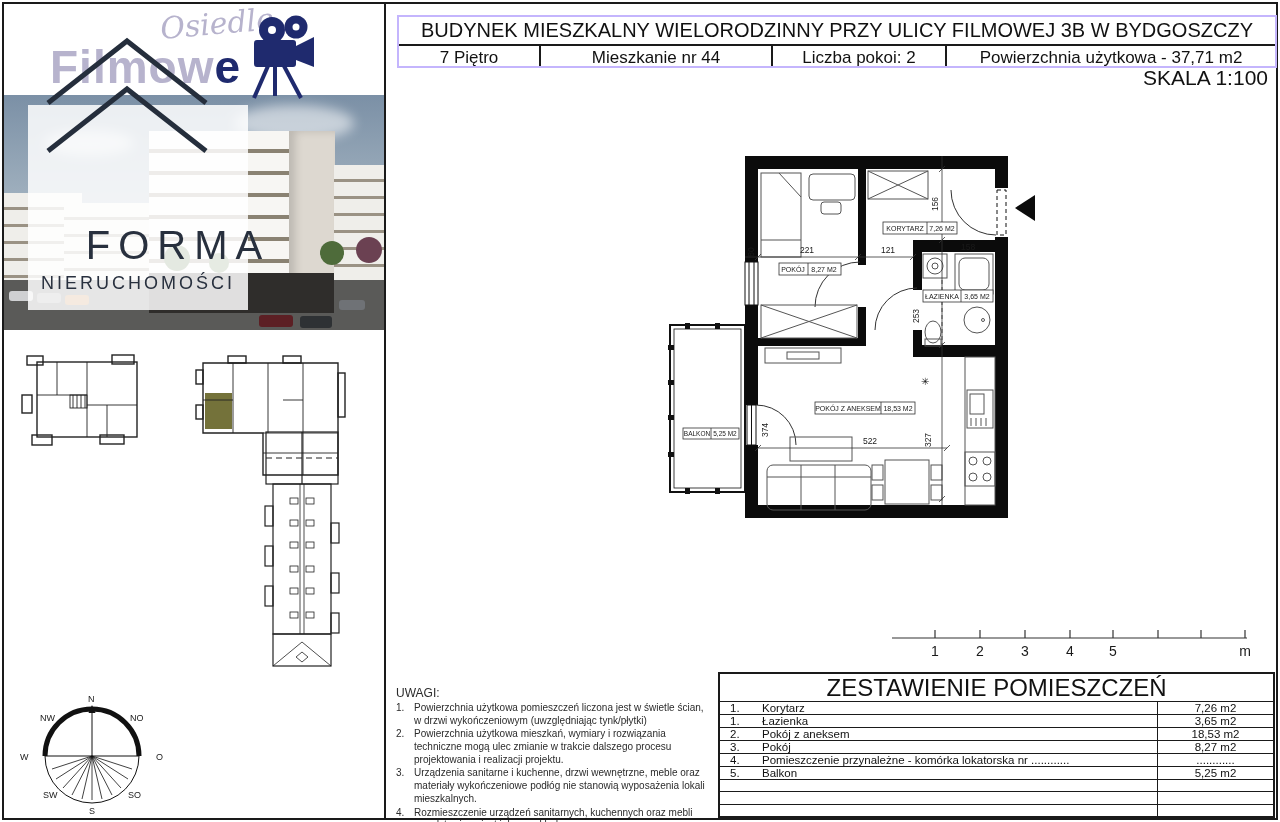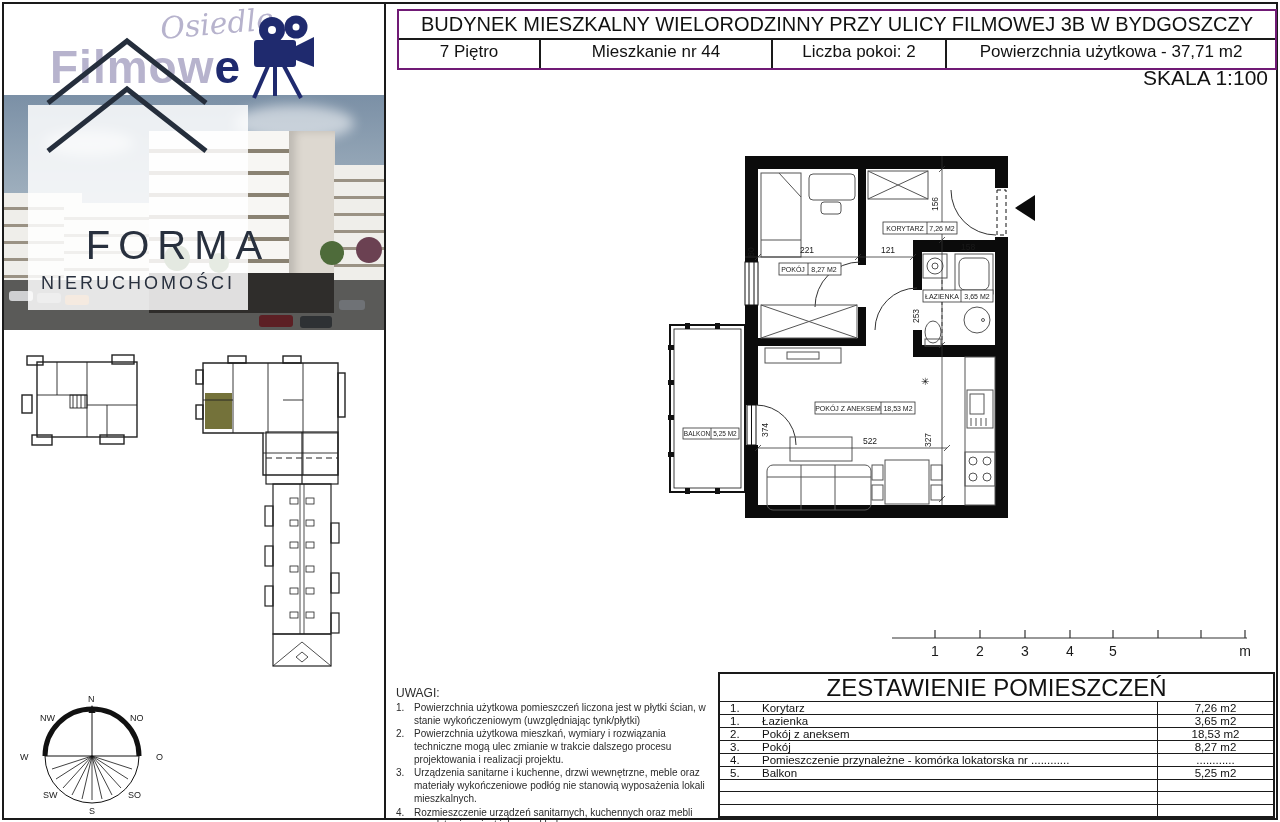"BUDYNEK MIESZKALNY WIELORODZINNY PRZY" .header-box { border: 2px solid #701a75 -> 2px solid #c4b5fd; top: 9px -> 15px }
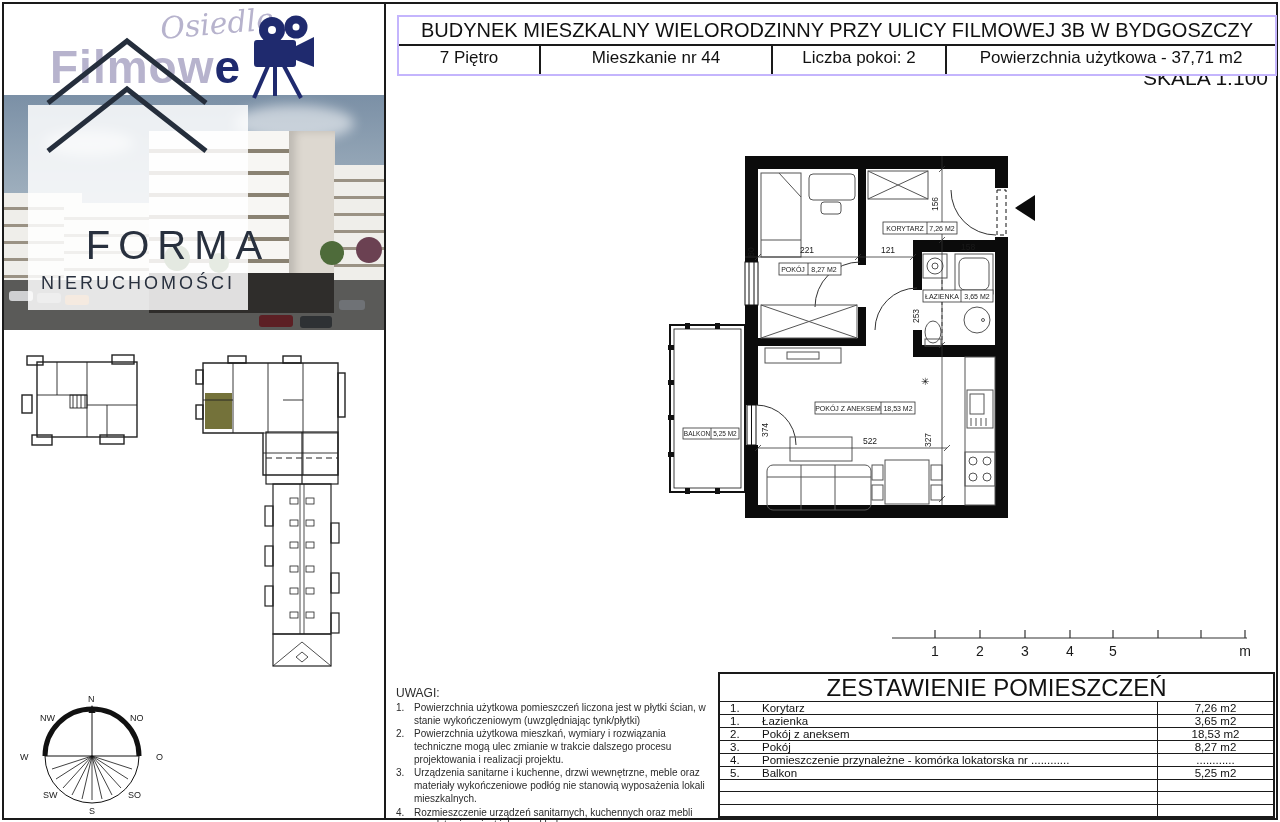"7 Piętro" .header-row { height: 28px -> 20px }
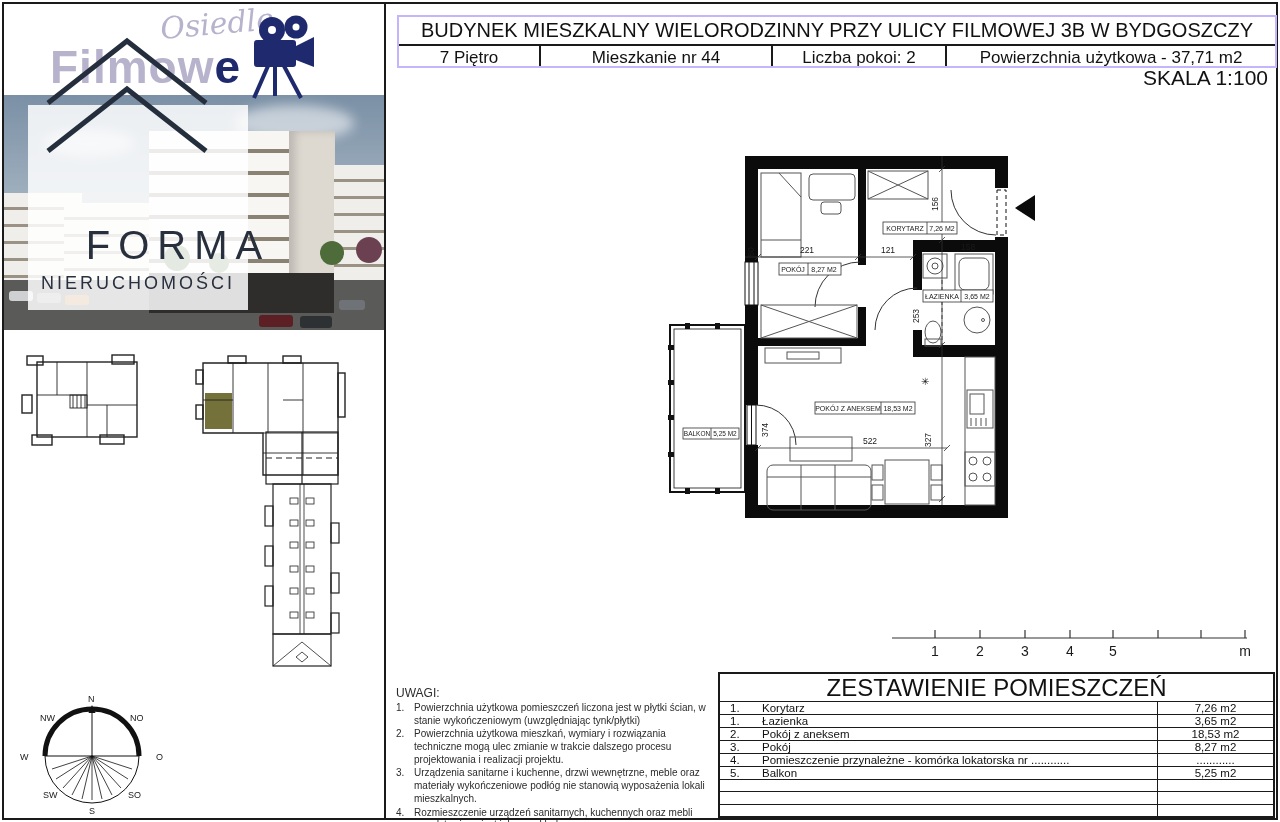"Powierzchnia użytkowa pomieszczeń" span.note-text { text: płytki ścian, w stanie -> świetle ścian, w drzwi }
